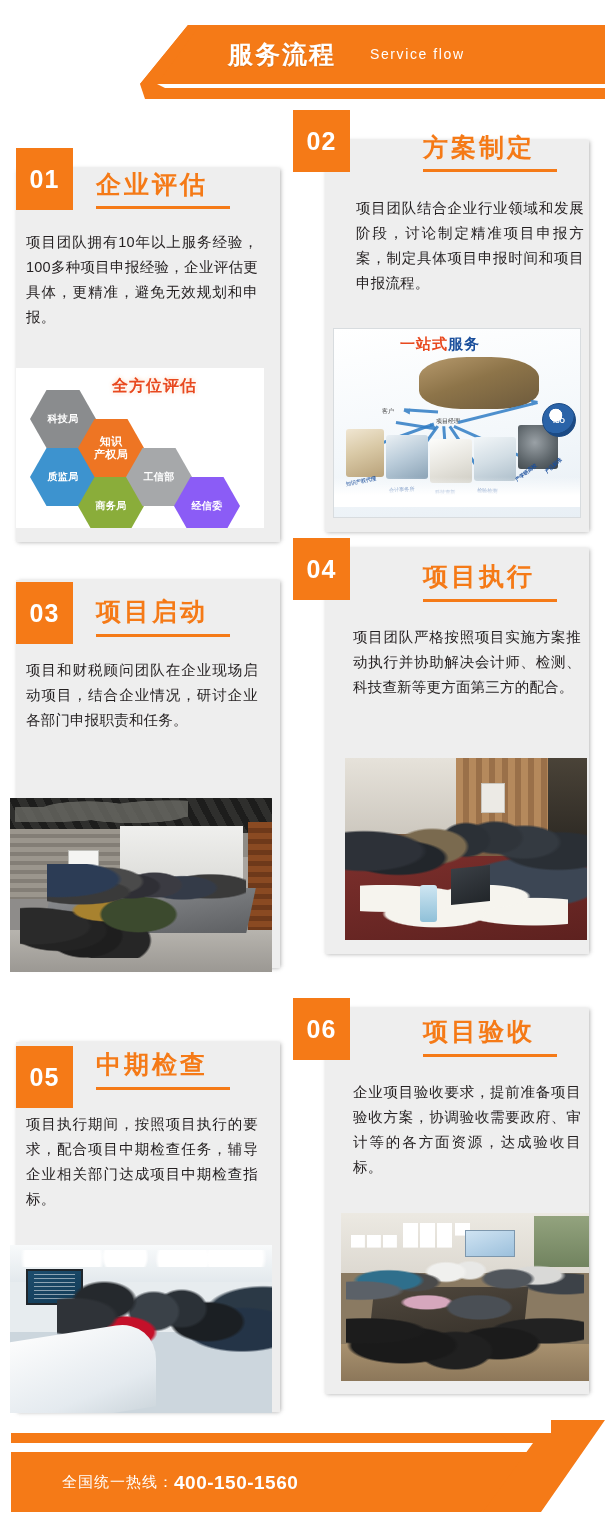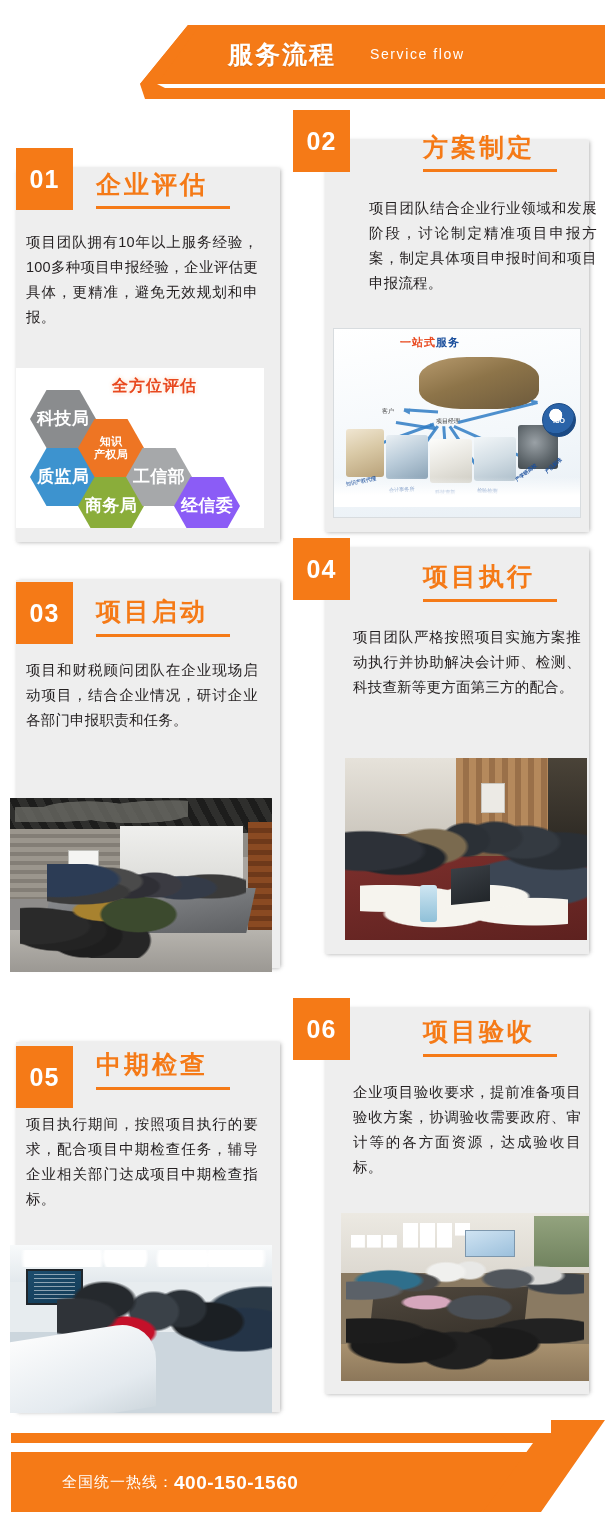"项目团队结合企业行业领域和发展阶段，讨论制定精准项目申报方案，制定具体项目申报时" div.card-body { left: 369px -> 356px }
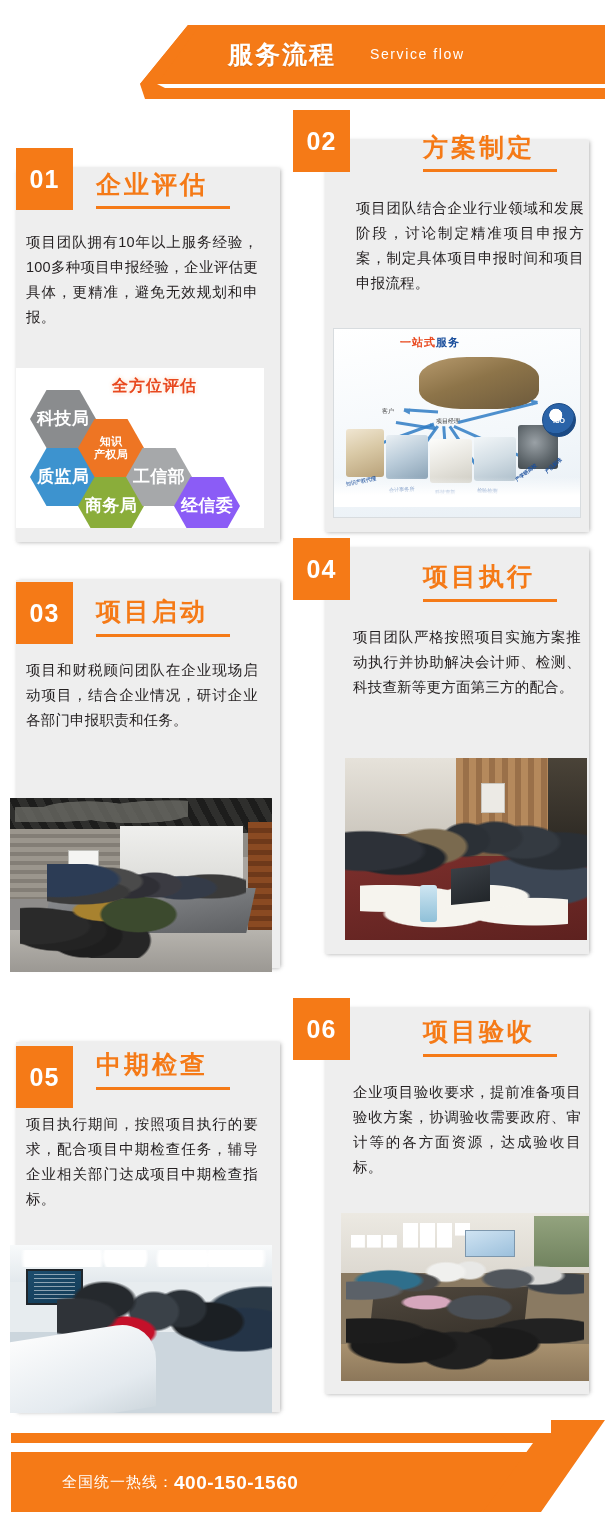"一站式服务" .onestop-title { font-size: 11px -> 15px }
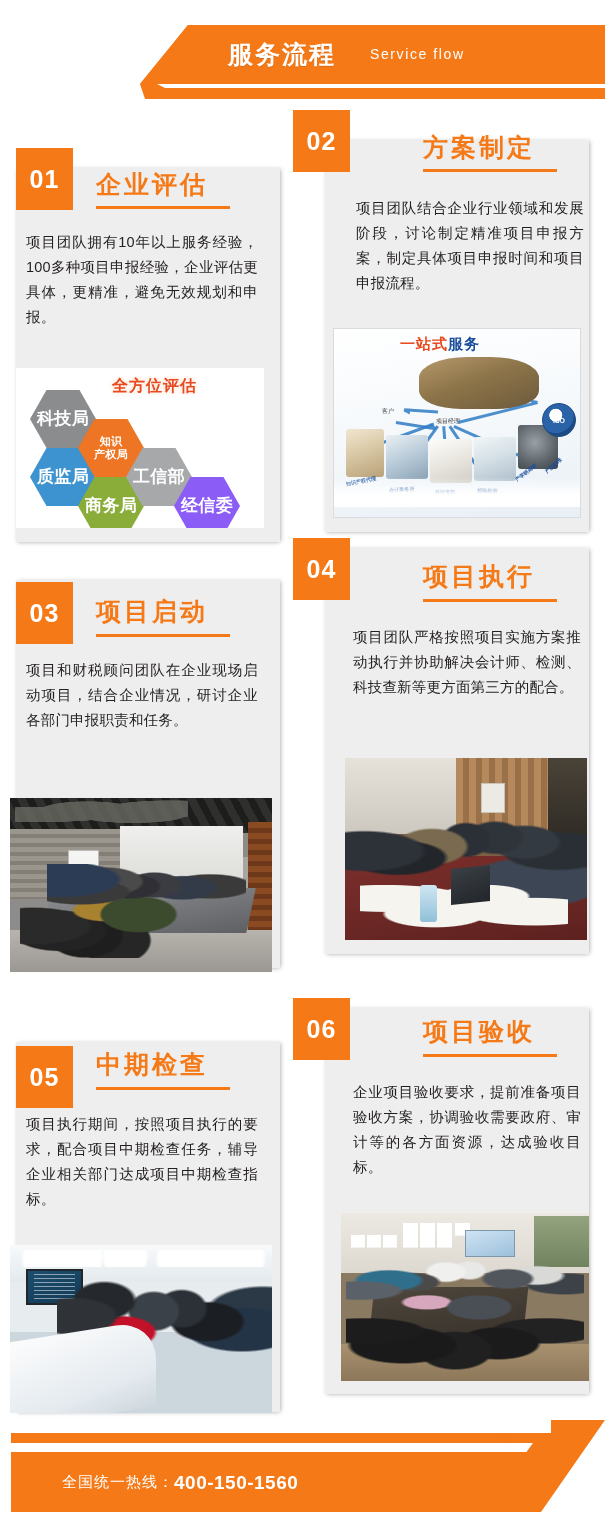"科技局" .hex { font-size: 17px -> 10px }
